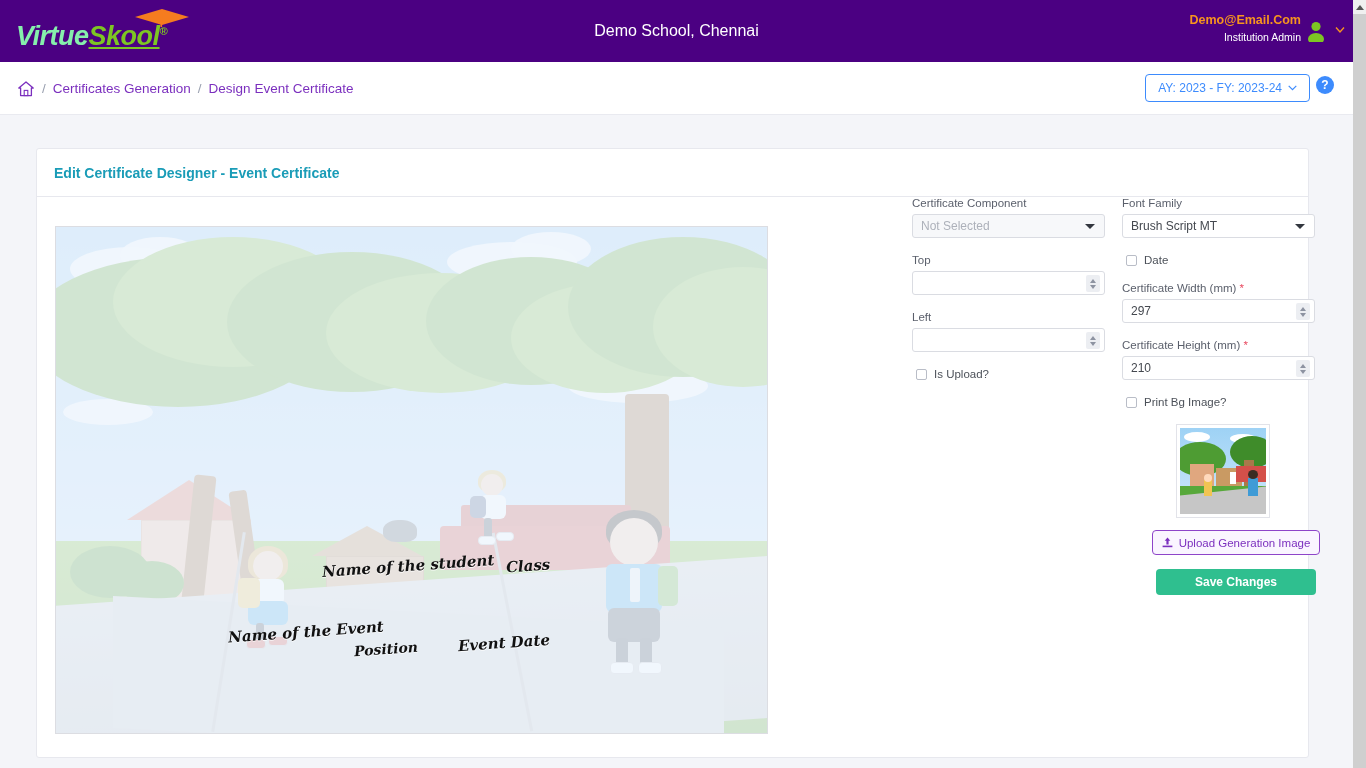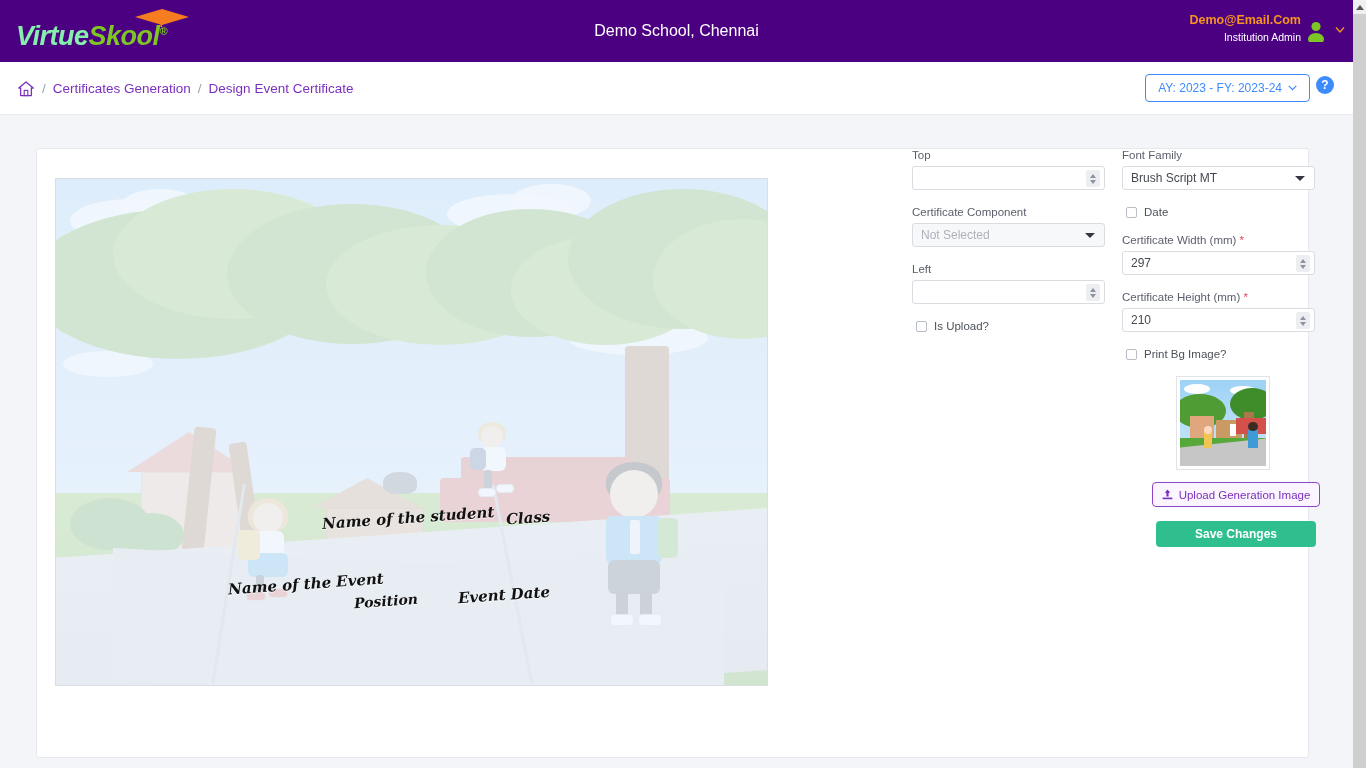"Skool" .logo-skool { text-decoration: none -> underline }
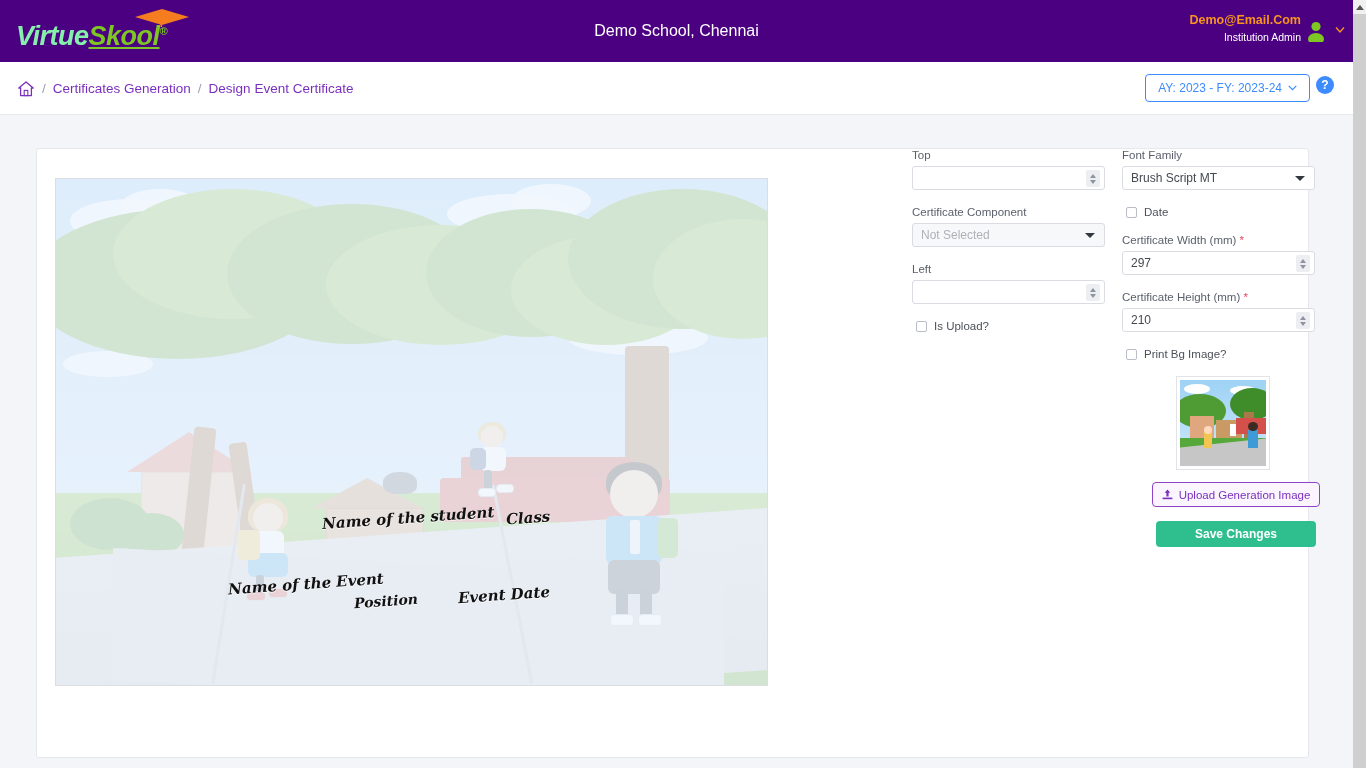"Edit Certificate Designer - Event" div.card-head { html: none -> <div> <span>Edit Certificate Designer - Event Certificate</span> </div> }
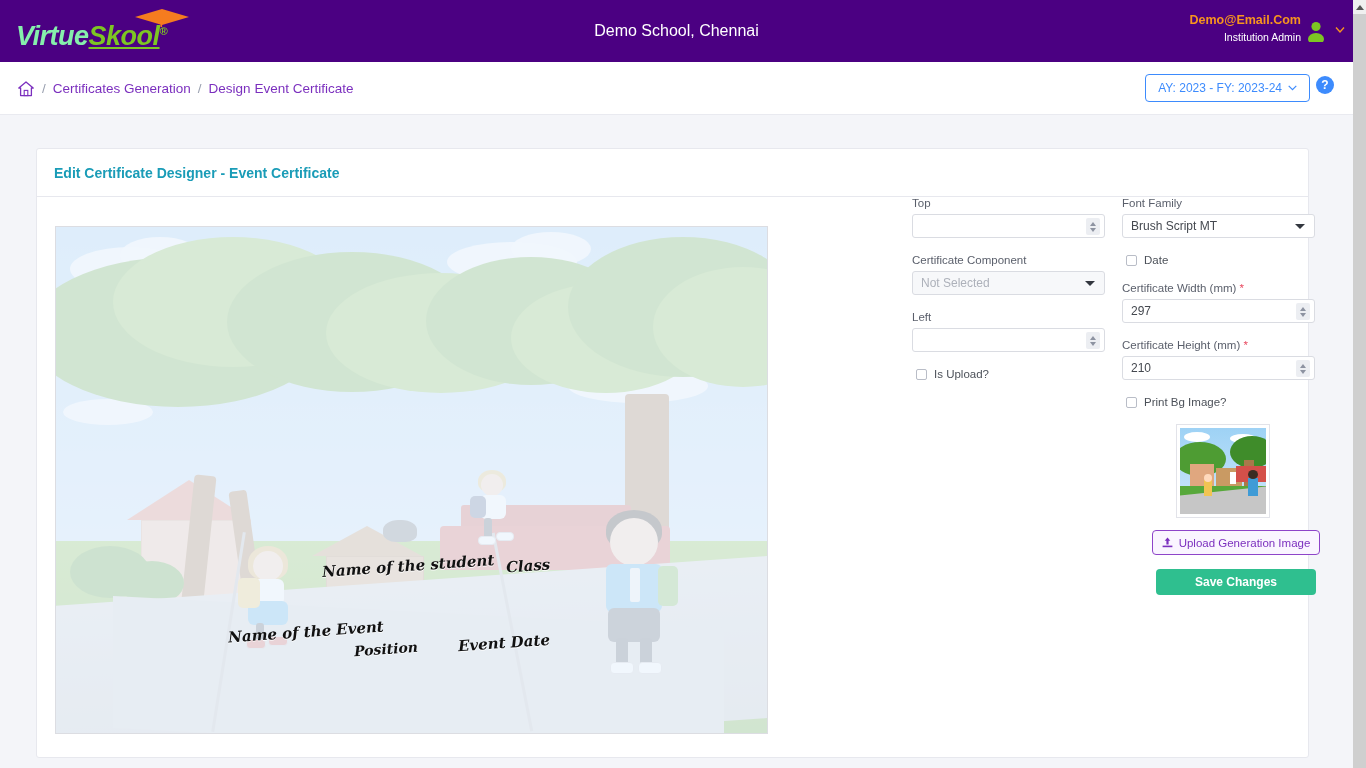"Top" div.field { order: before "Certificate Component" -> after "Certificate Component" }
